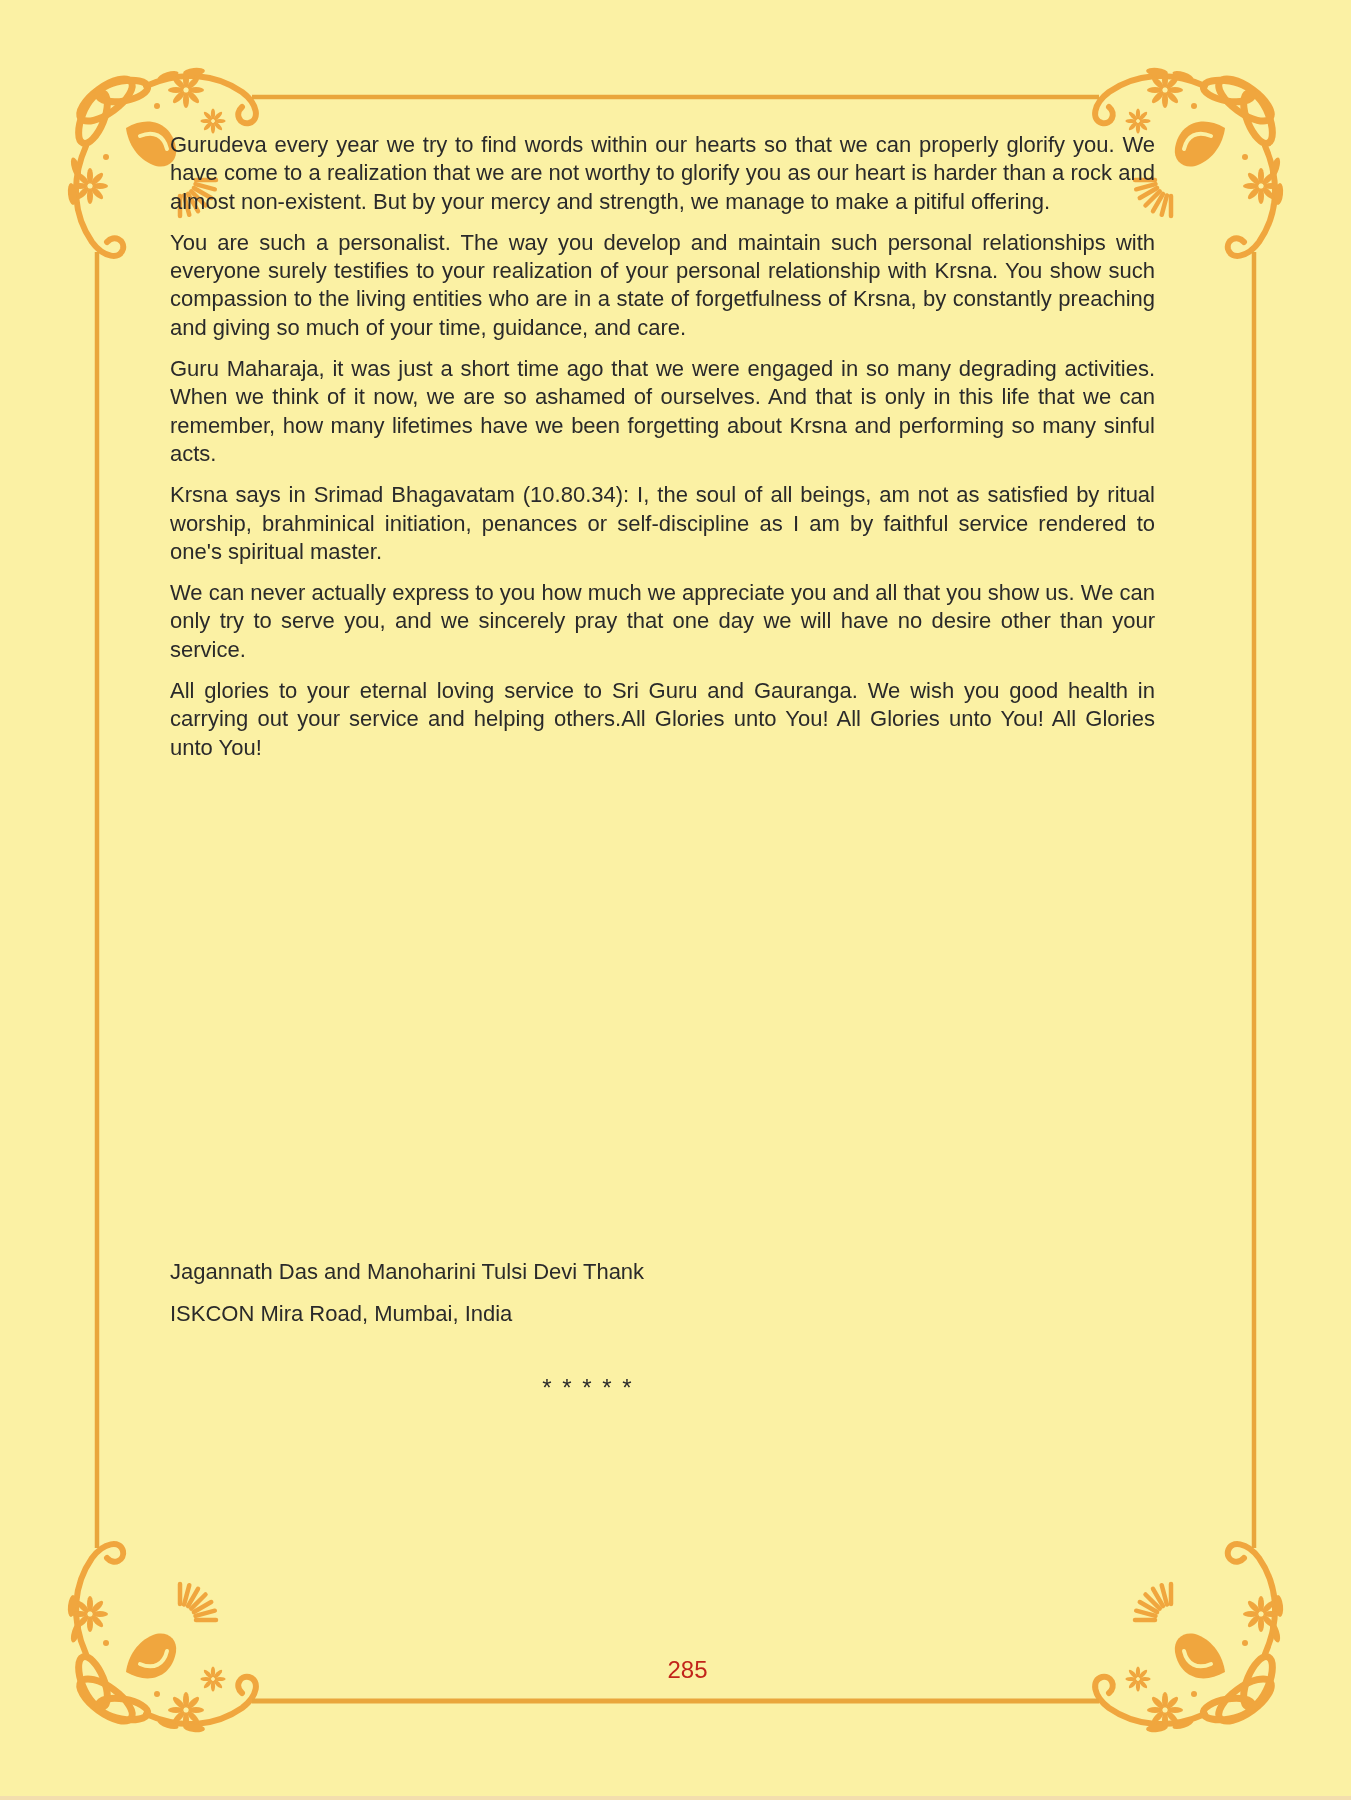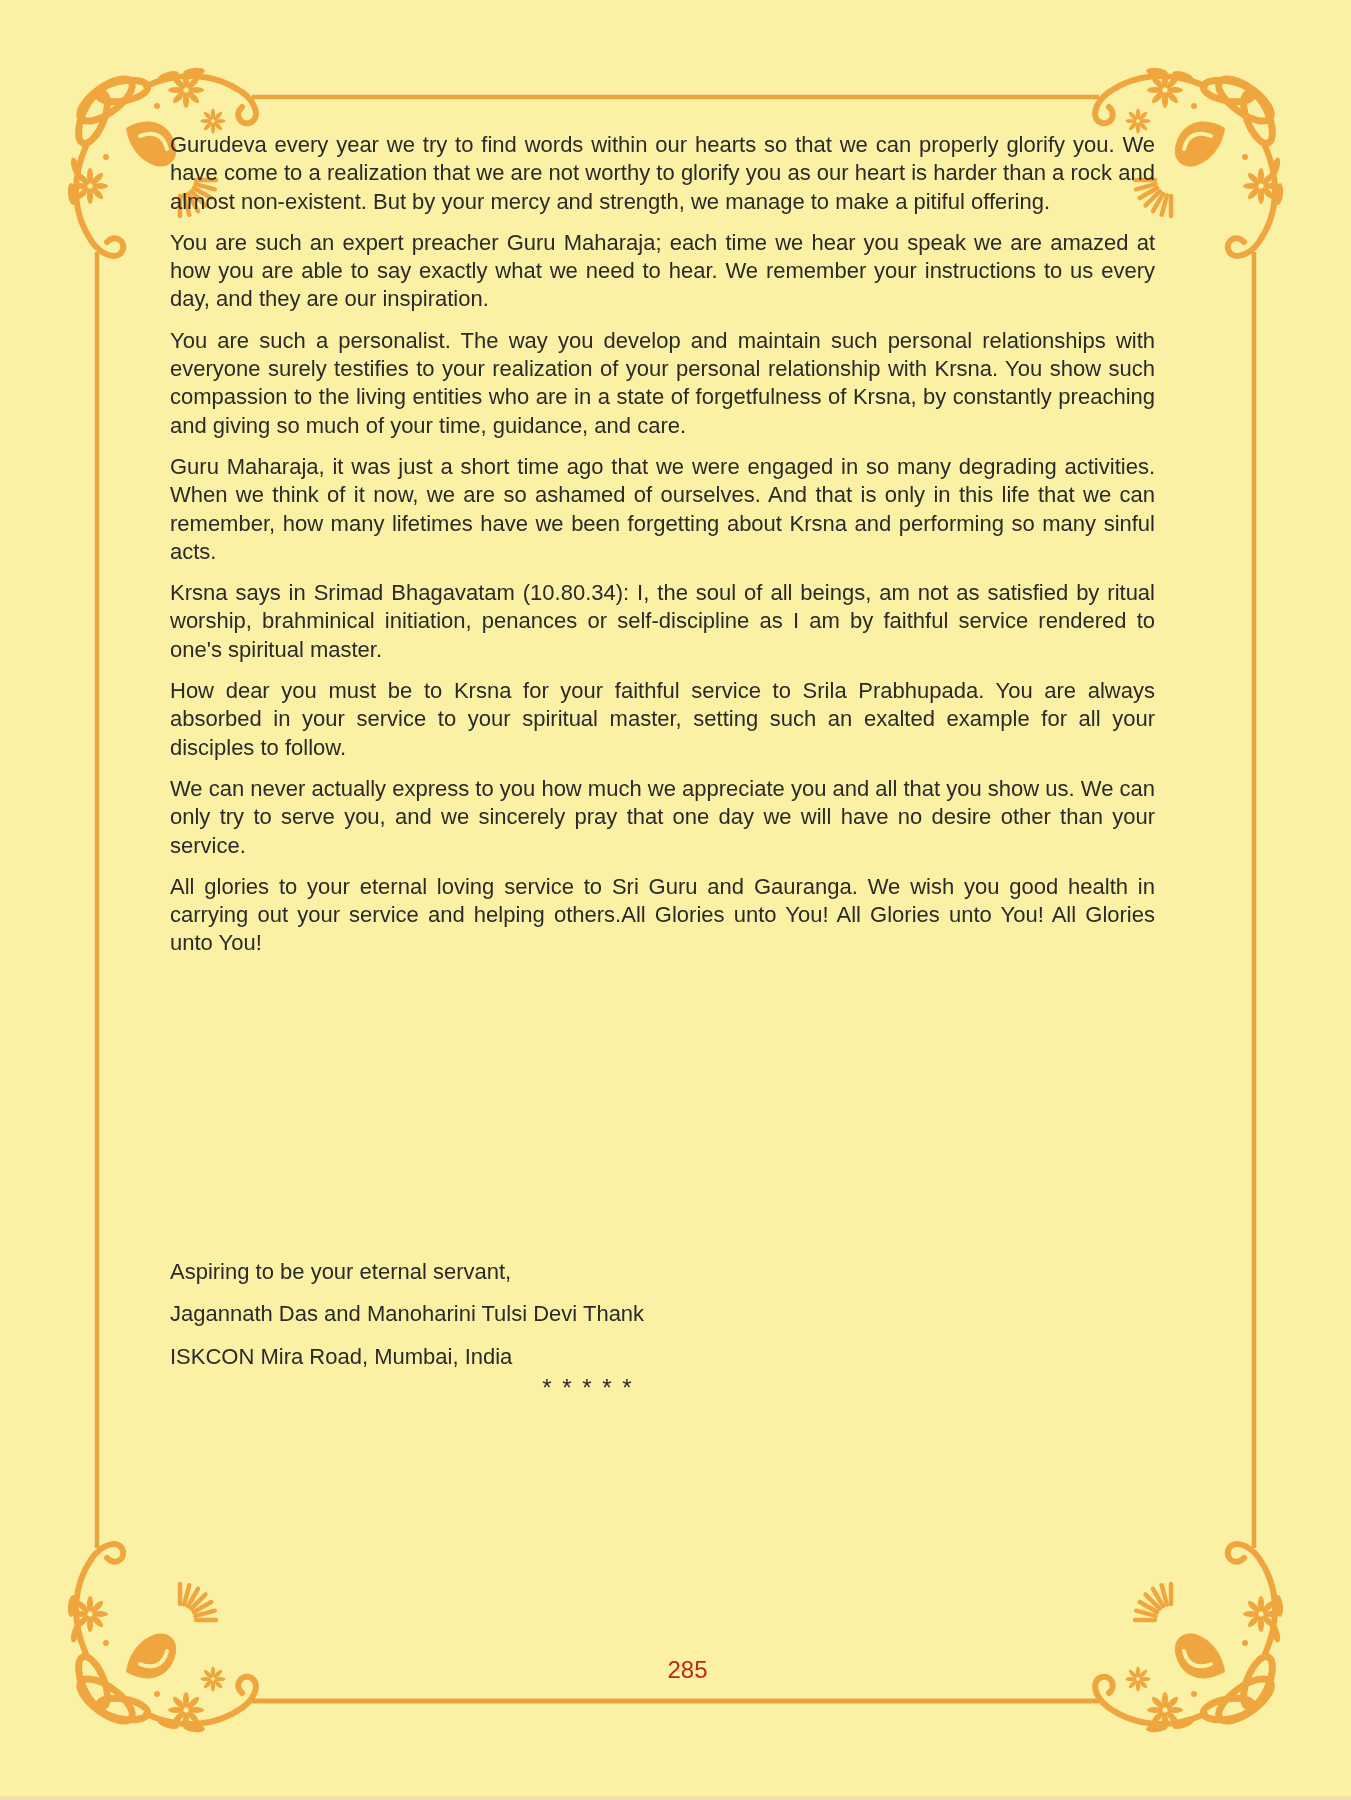"You are such an expert" p.para { html: <p>You are such an expert preacher Guru Maharaja; each time we hear you speak we are amazed at how you are able to say exactly what we need to hear. We remember your instructions to us every day, and they are our inspiration.</p> -> none }
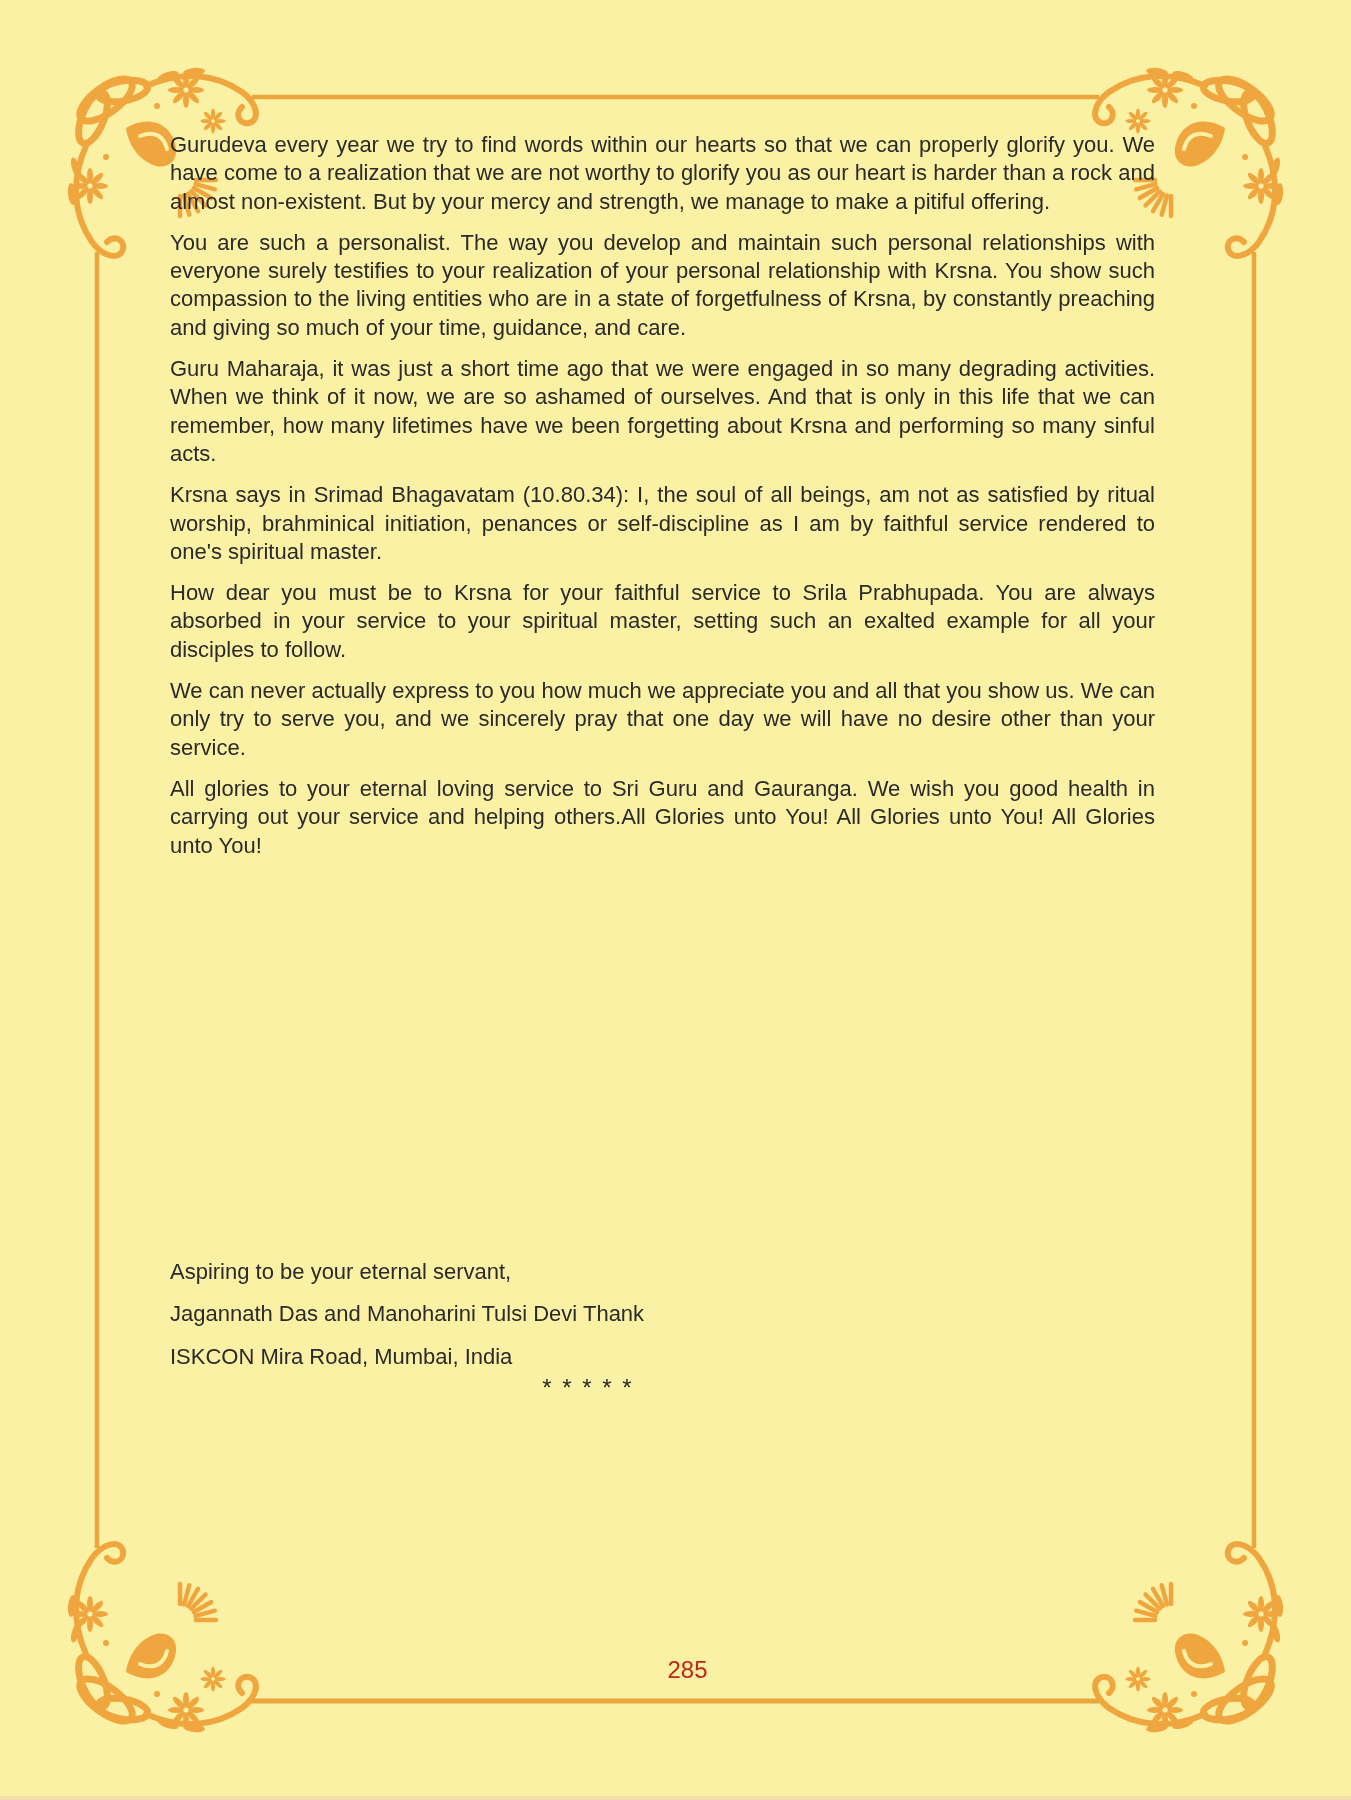"How dear you must be" p.para { html: <p>How dear you must be to Krsna for your faithful service to Srila Prabhupada. You are always absorbed in your service to your spiritual master, setting such an exalted example for all your disciples to follow.</p> -> none }
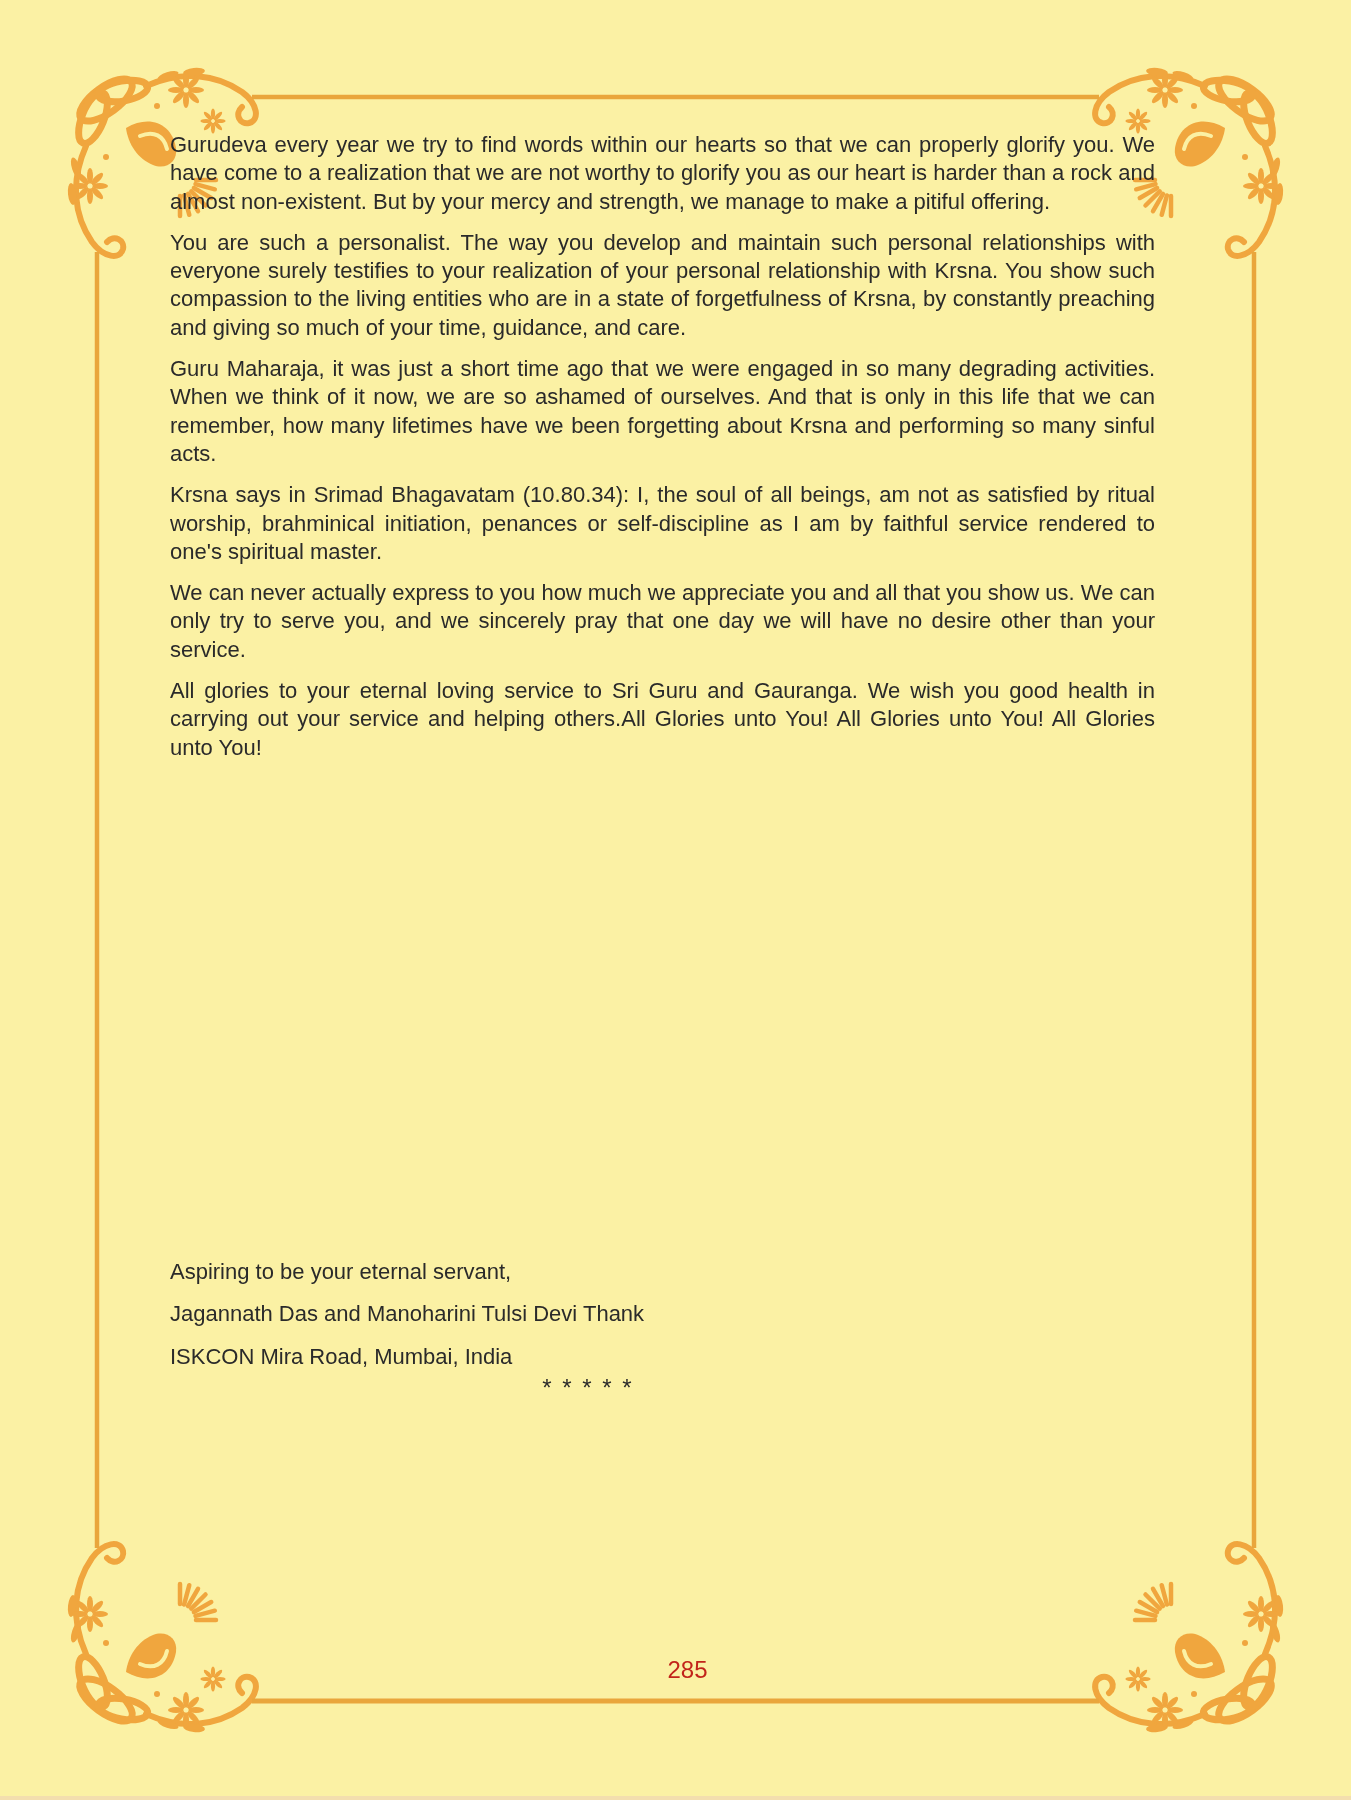"Aspiring to be your eternal" p { html: <p>Aspiring to be your eternal servant,</p> -> none }
